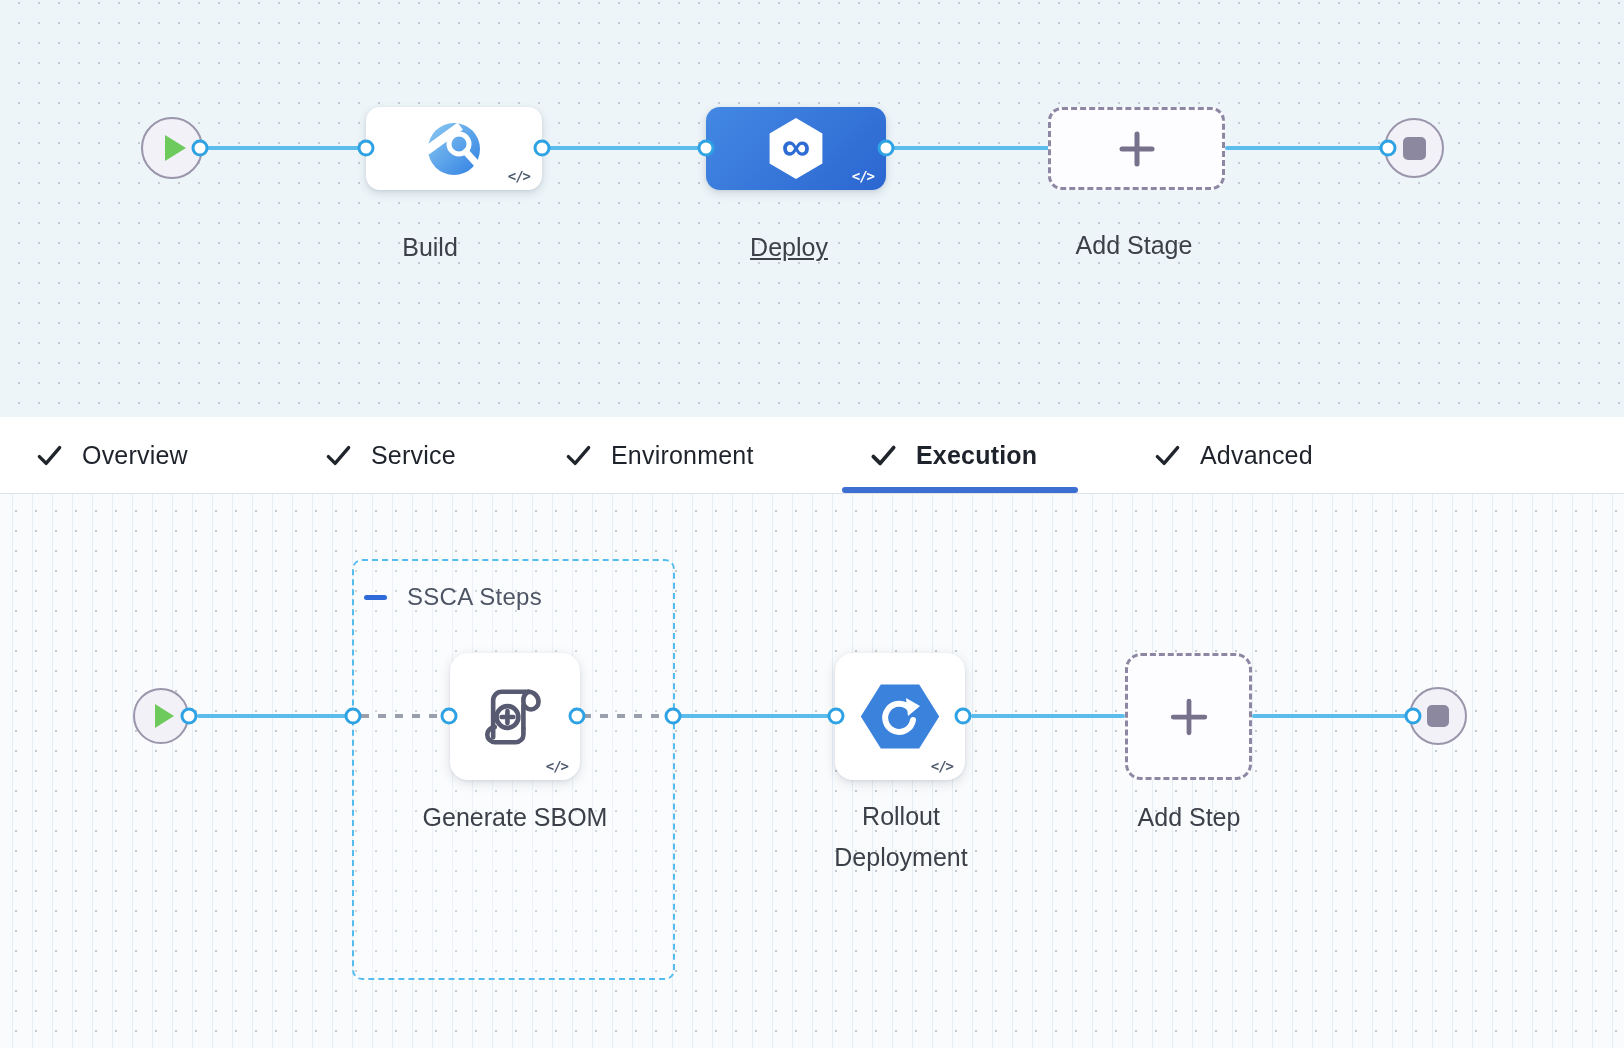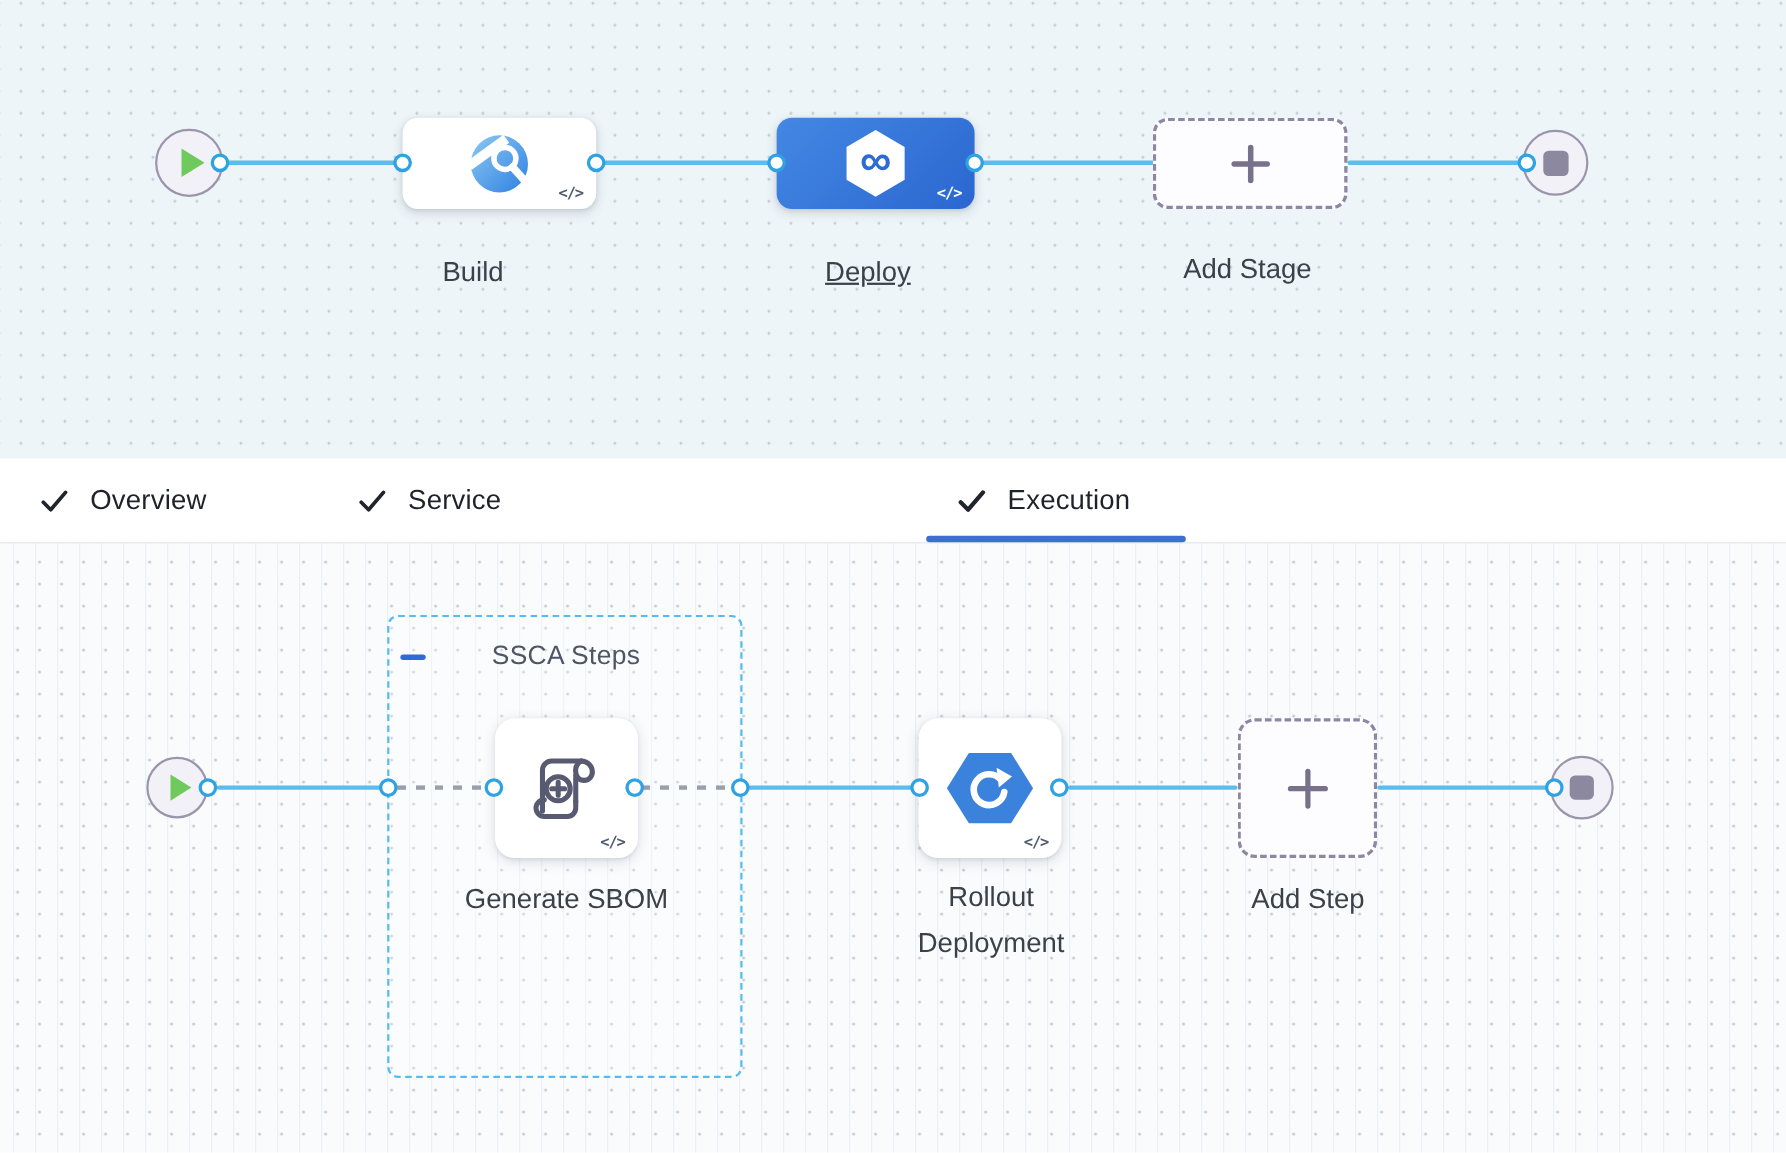"Environment" div.tab { html: none -> <div> <svg> <path></path> </svg> <span>Environment</span> </div> }
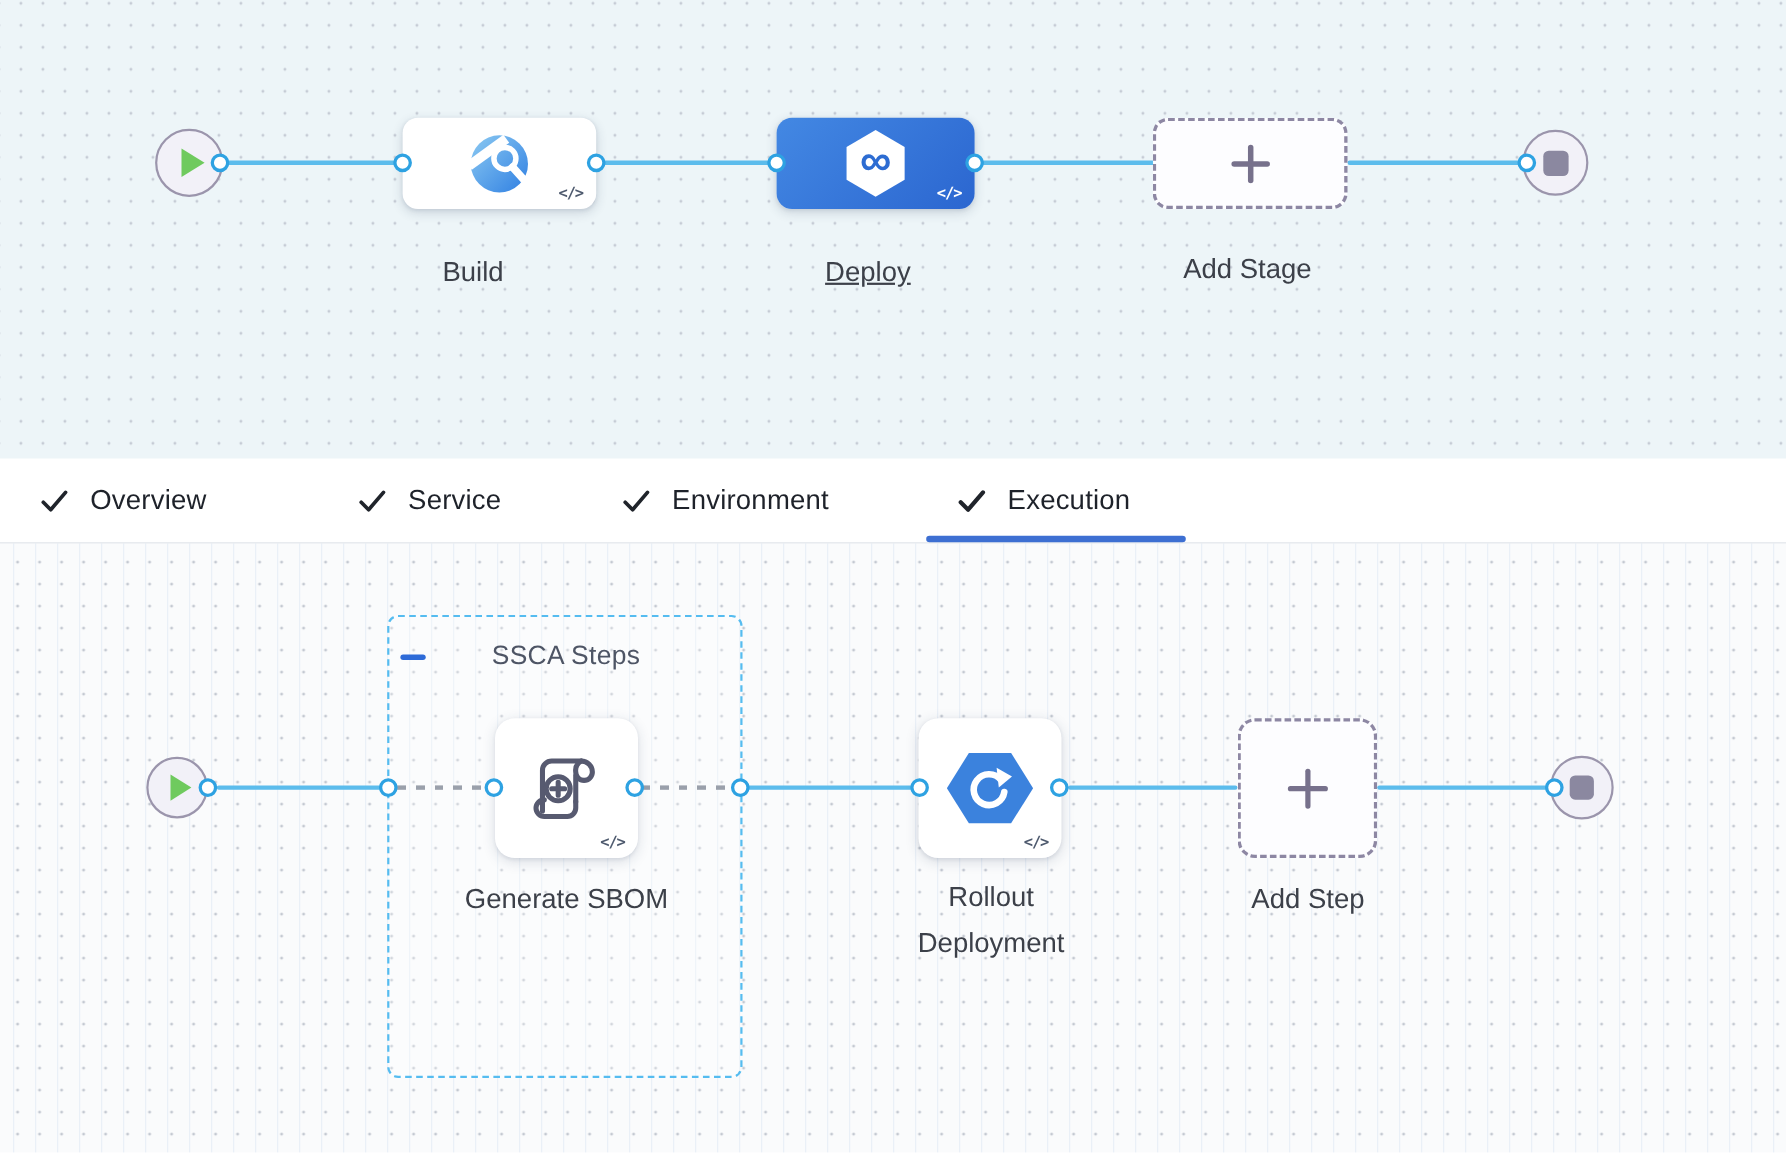"Execution" .tab.active .tlabel { font-weight: 400 -> 700 }
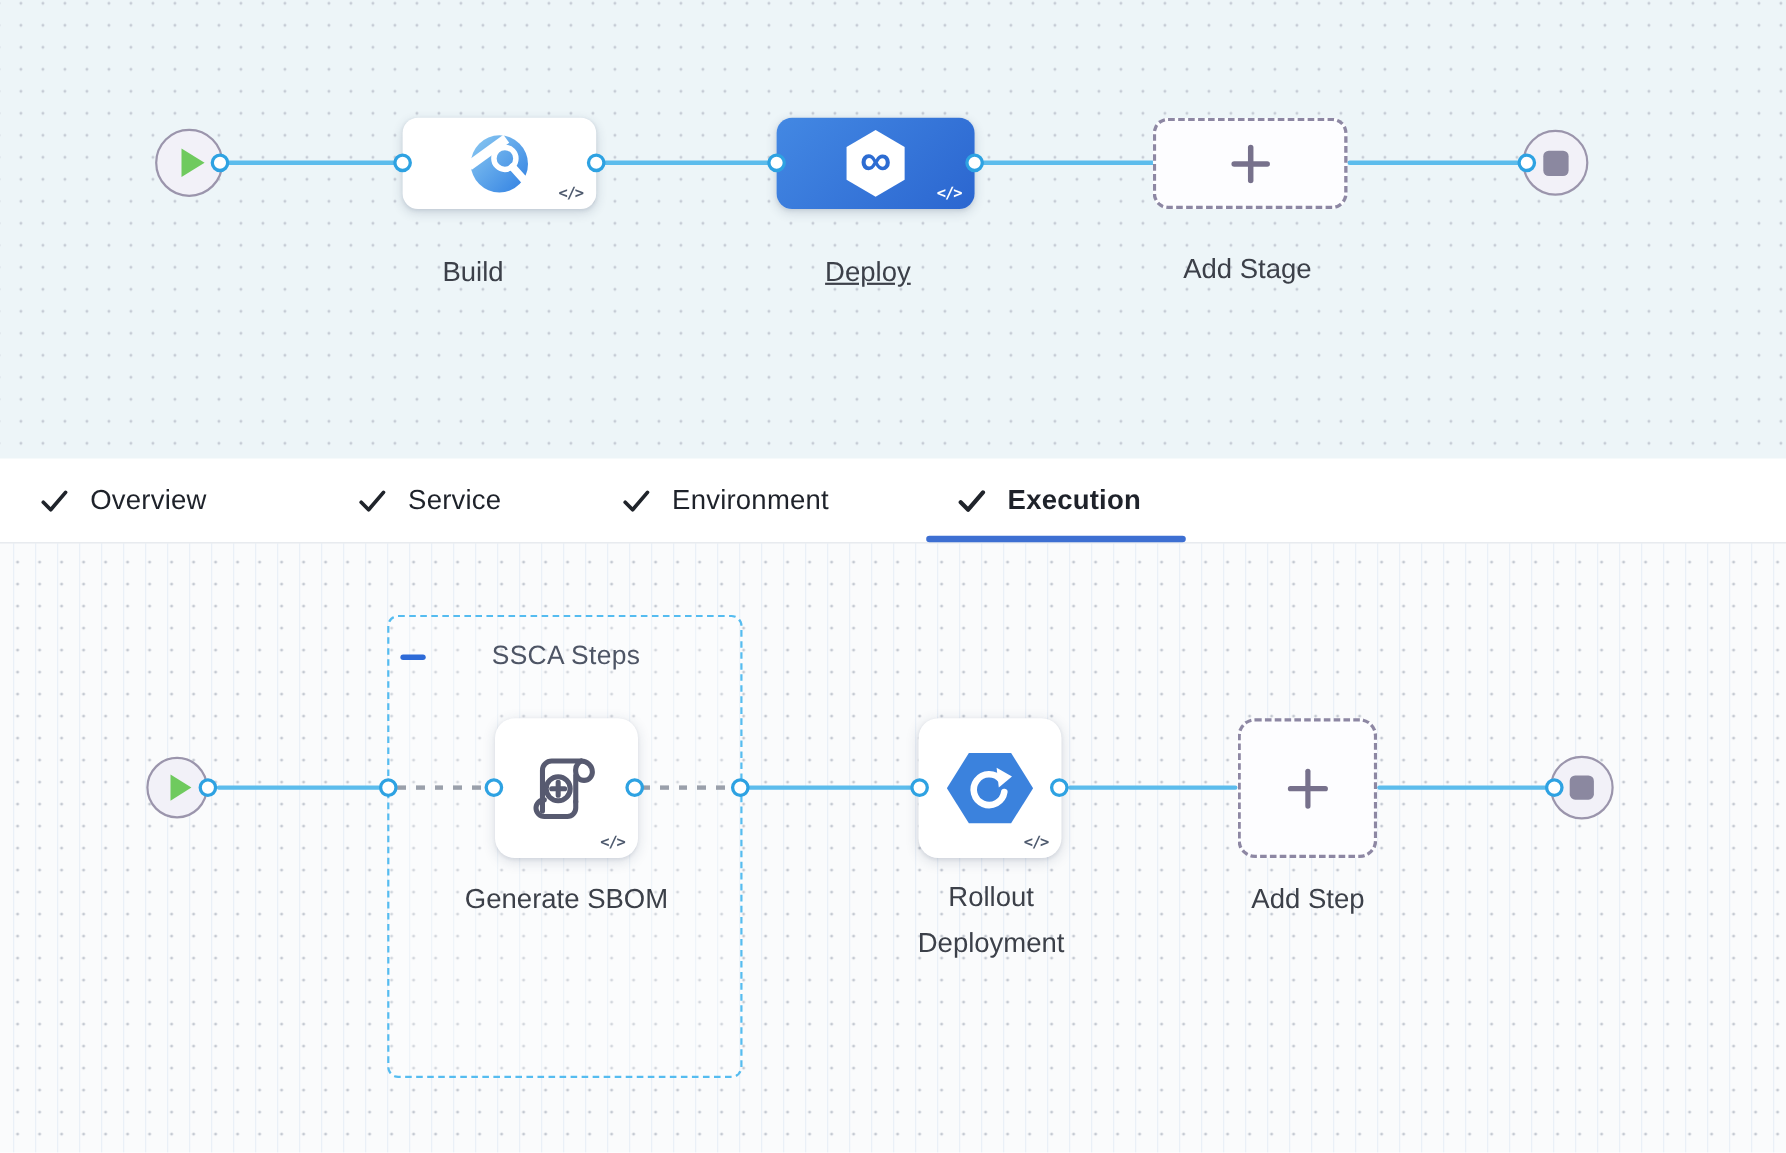"Advanced" div.tab { html: none -> <div> <svg> <path></path> </svg> <span>Advanced</span> </div> }
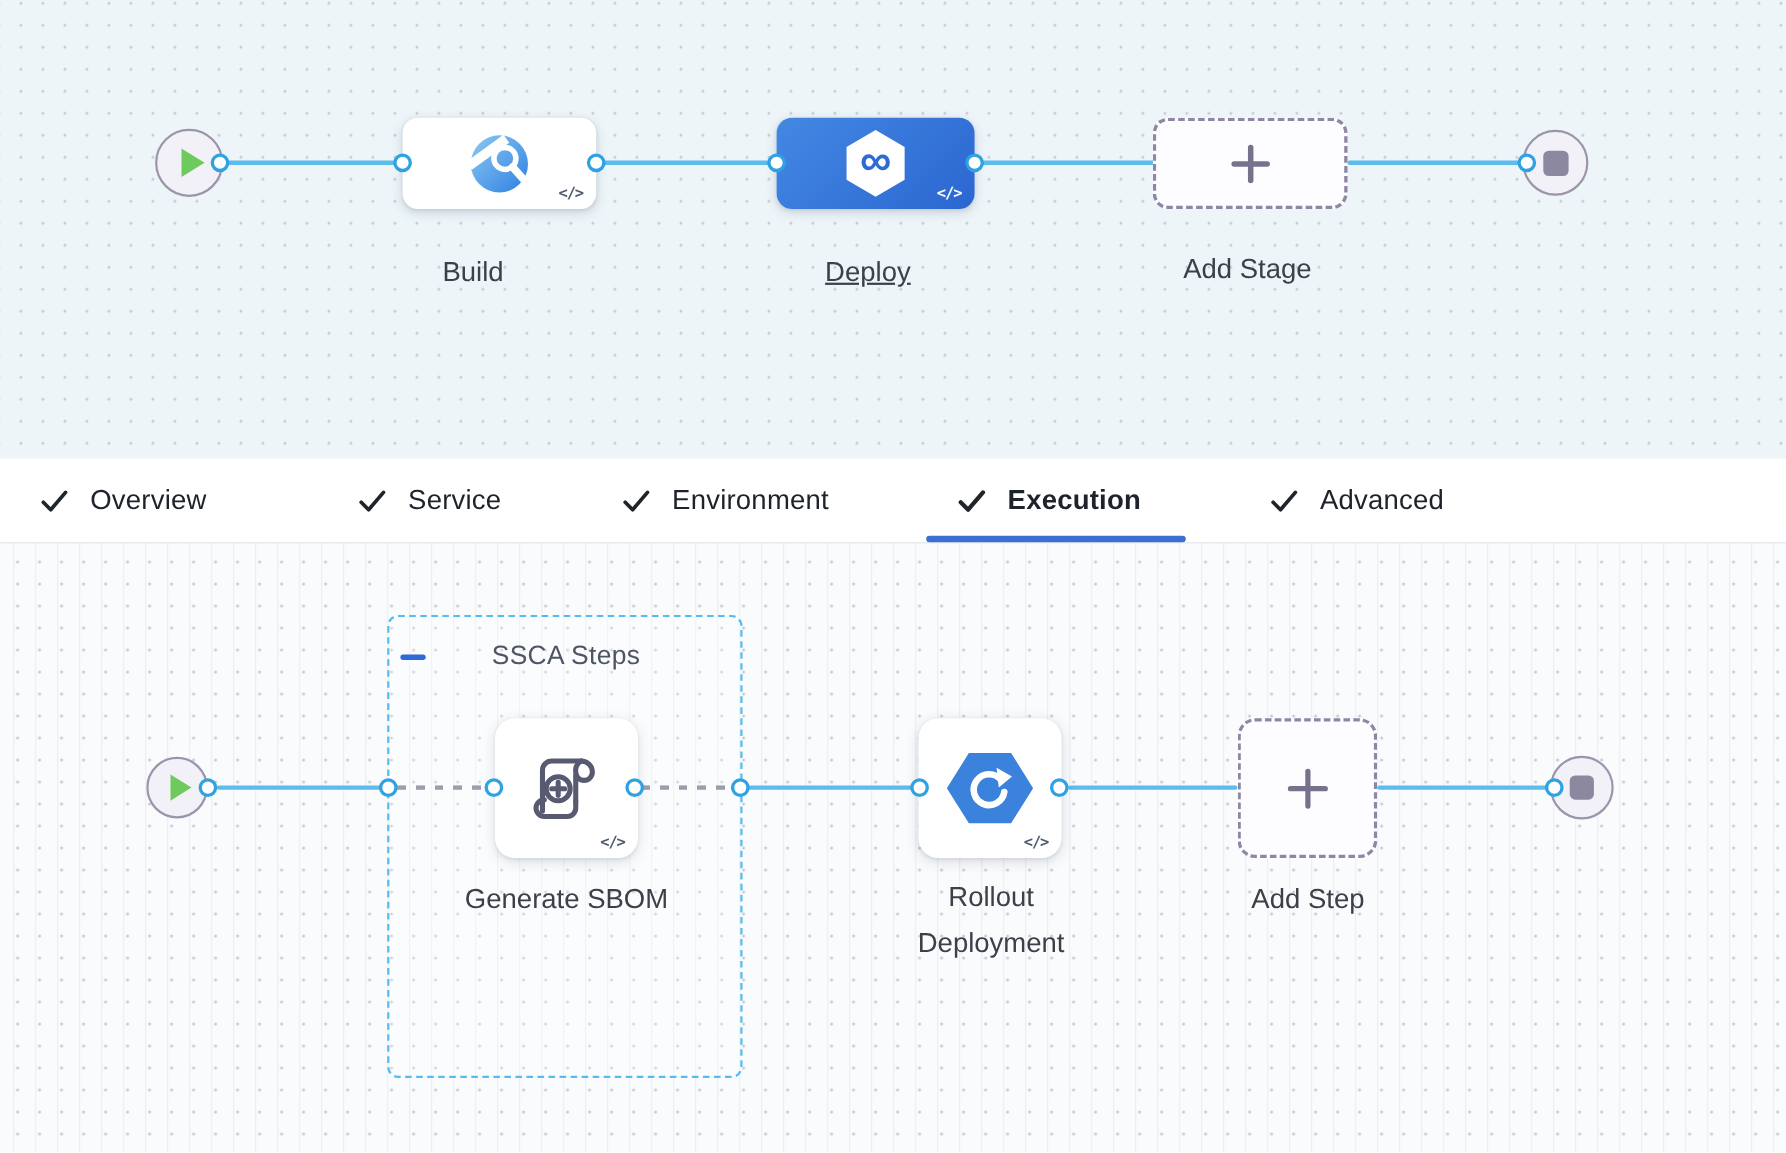"SSCA Steps" .group-title { margin-left: 40px -> none }
